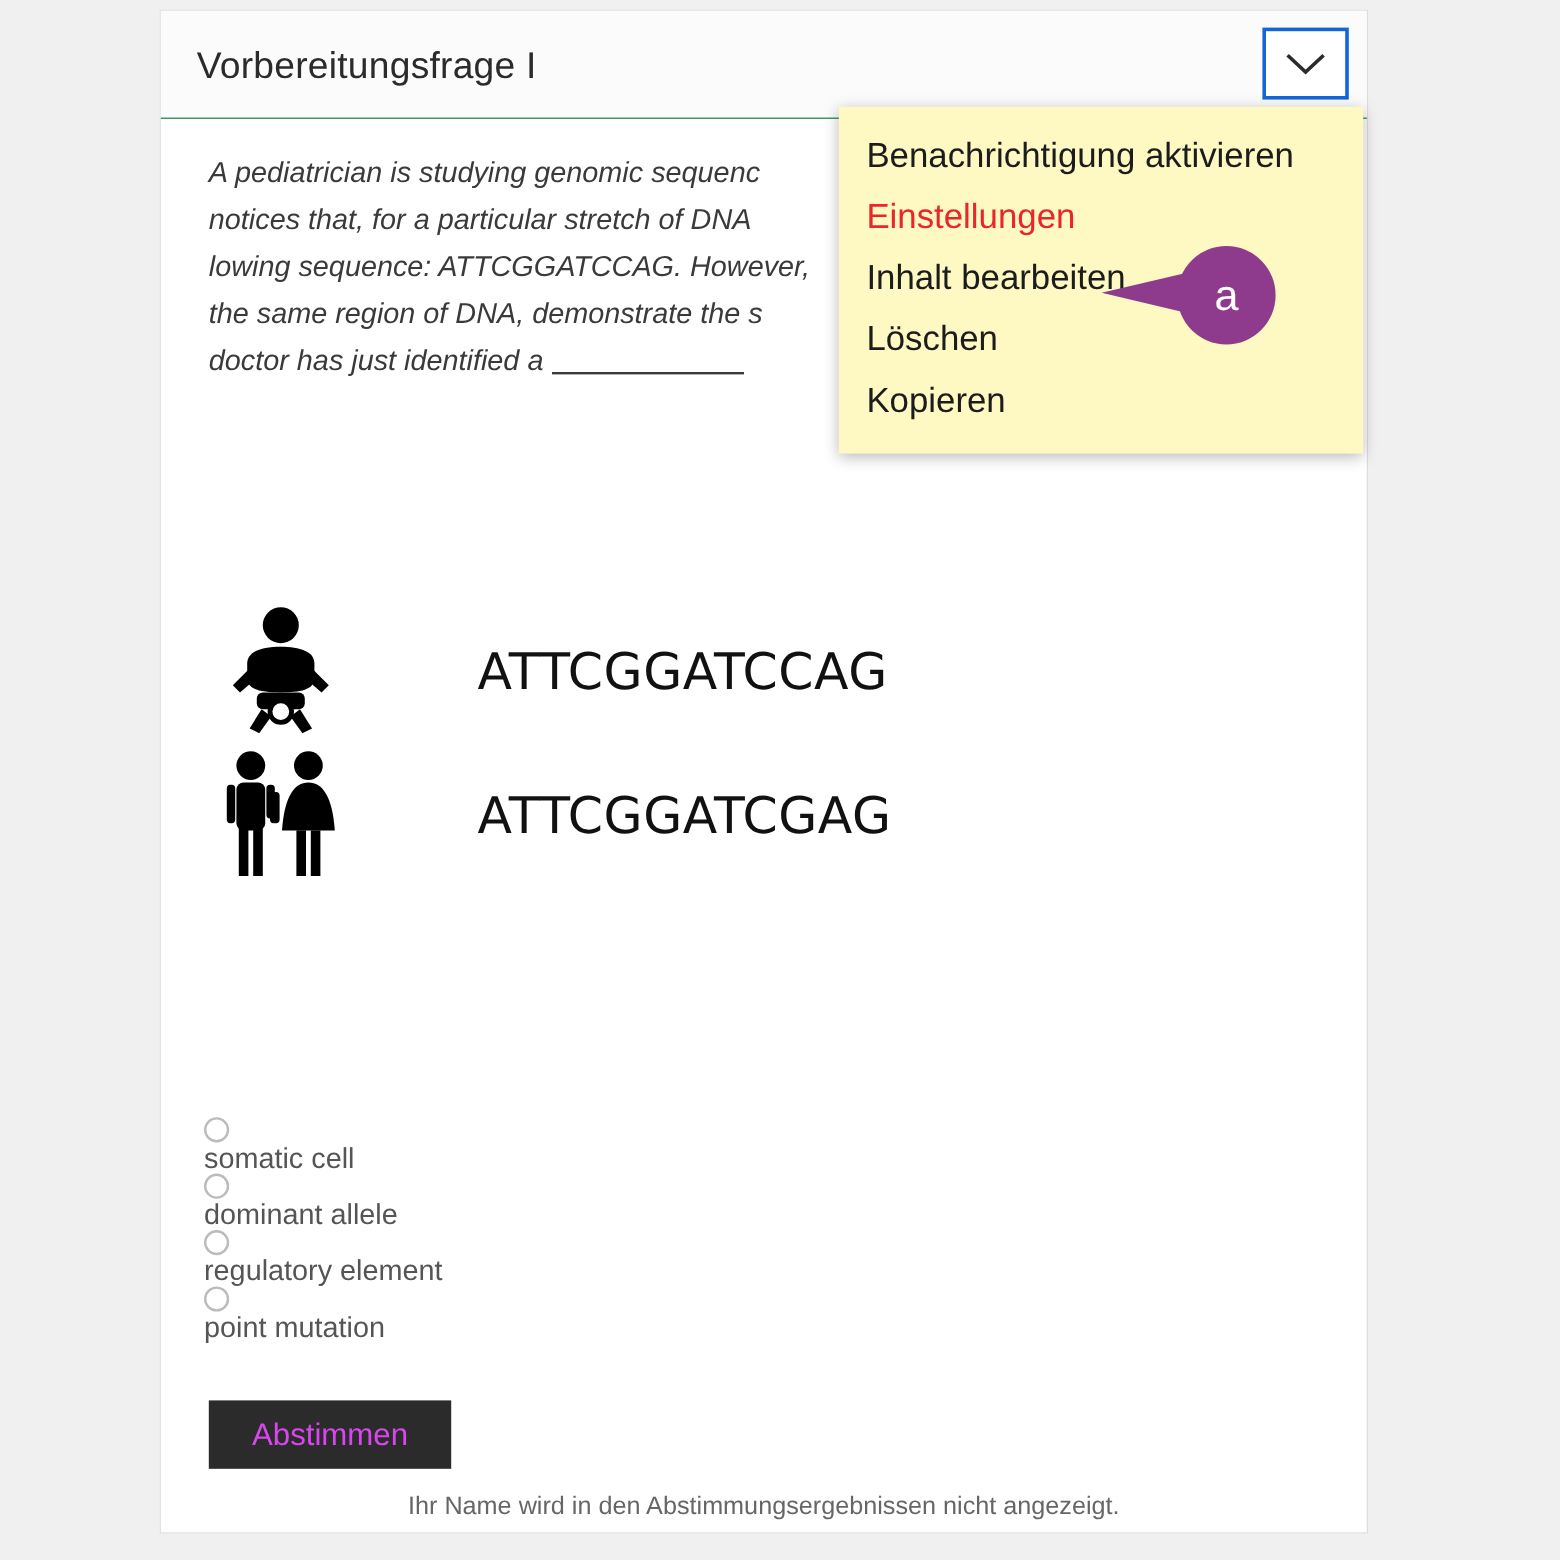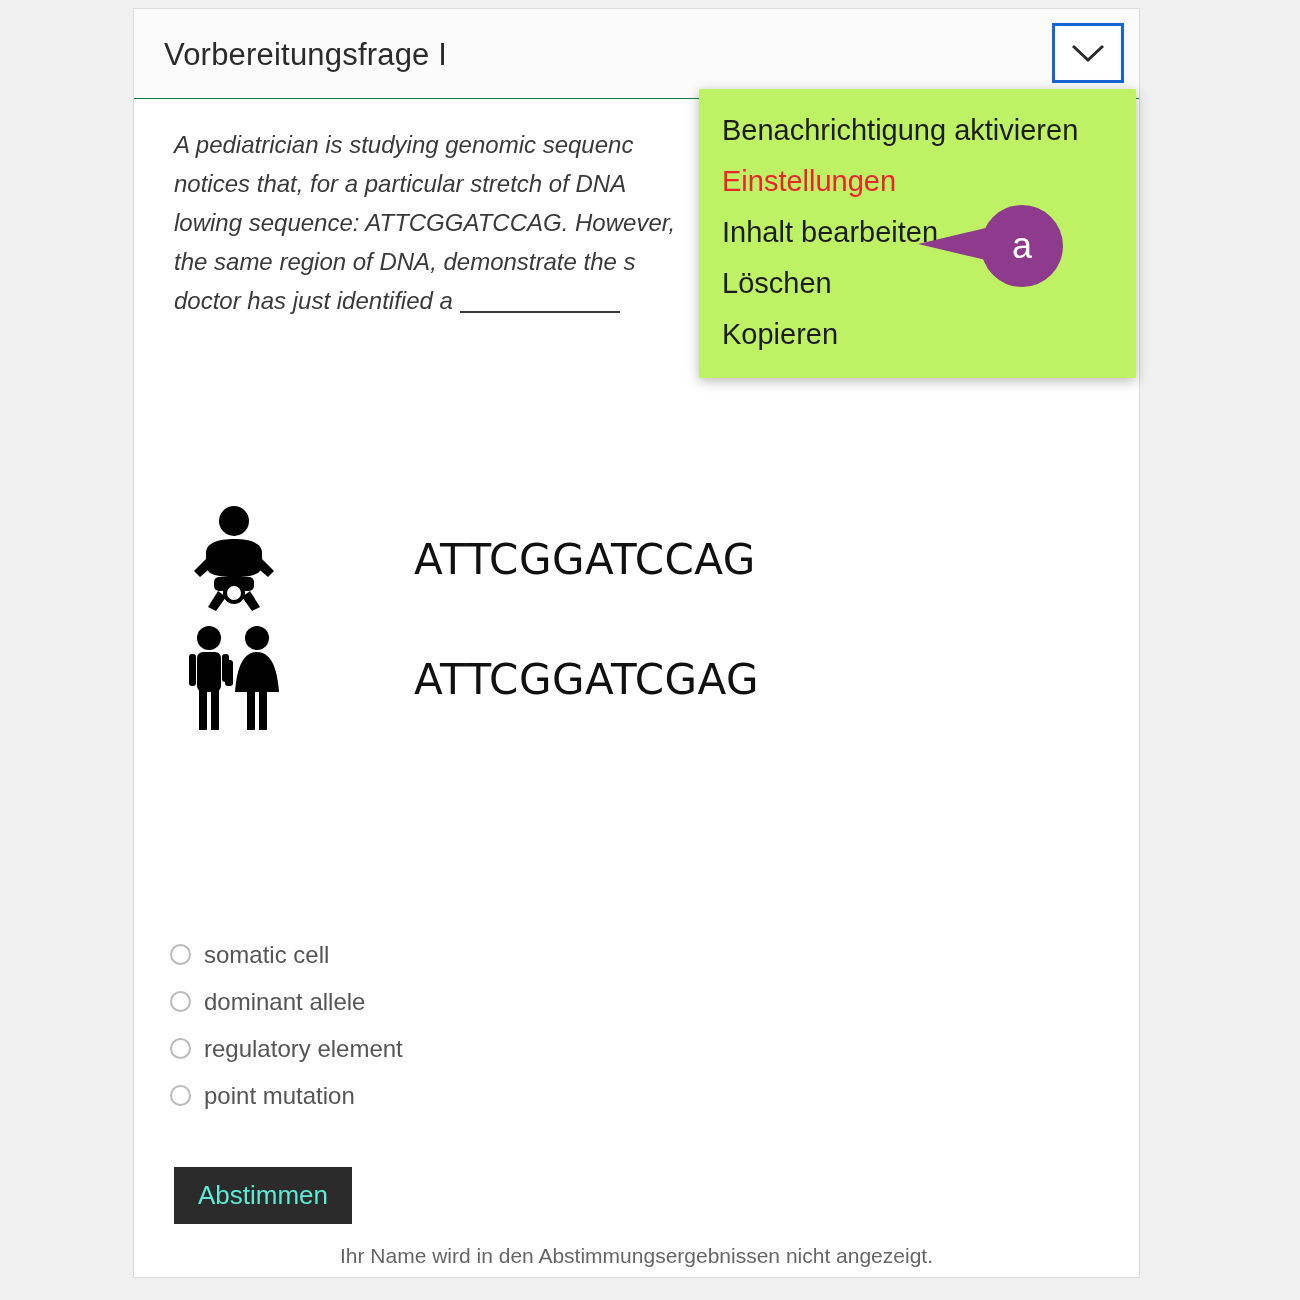"Benachrichtigung aktivieren" .menu { background: #bef264 -> #fef9c3 }
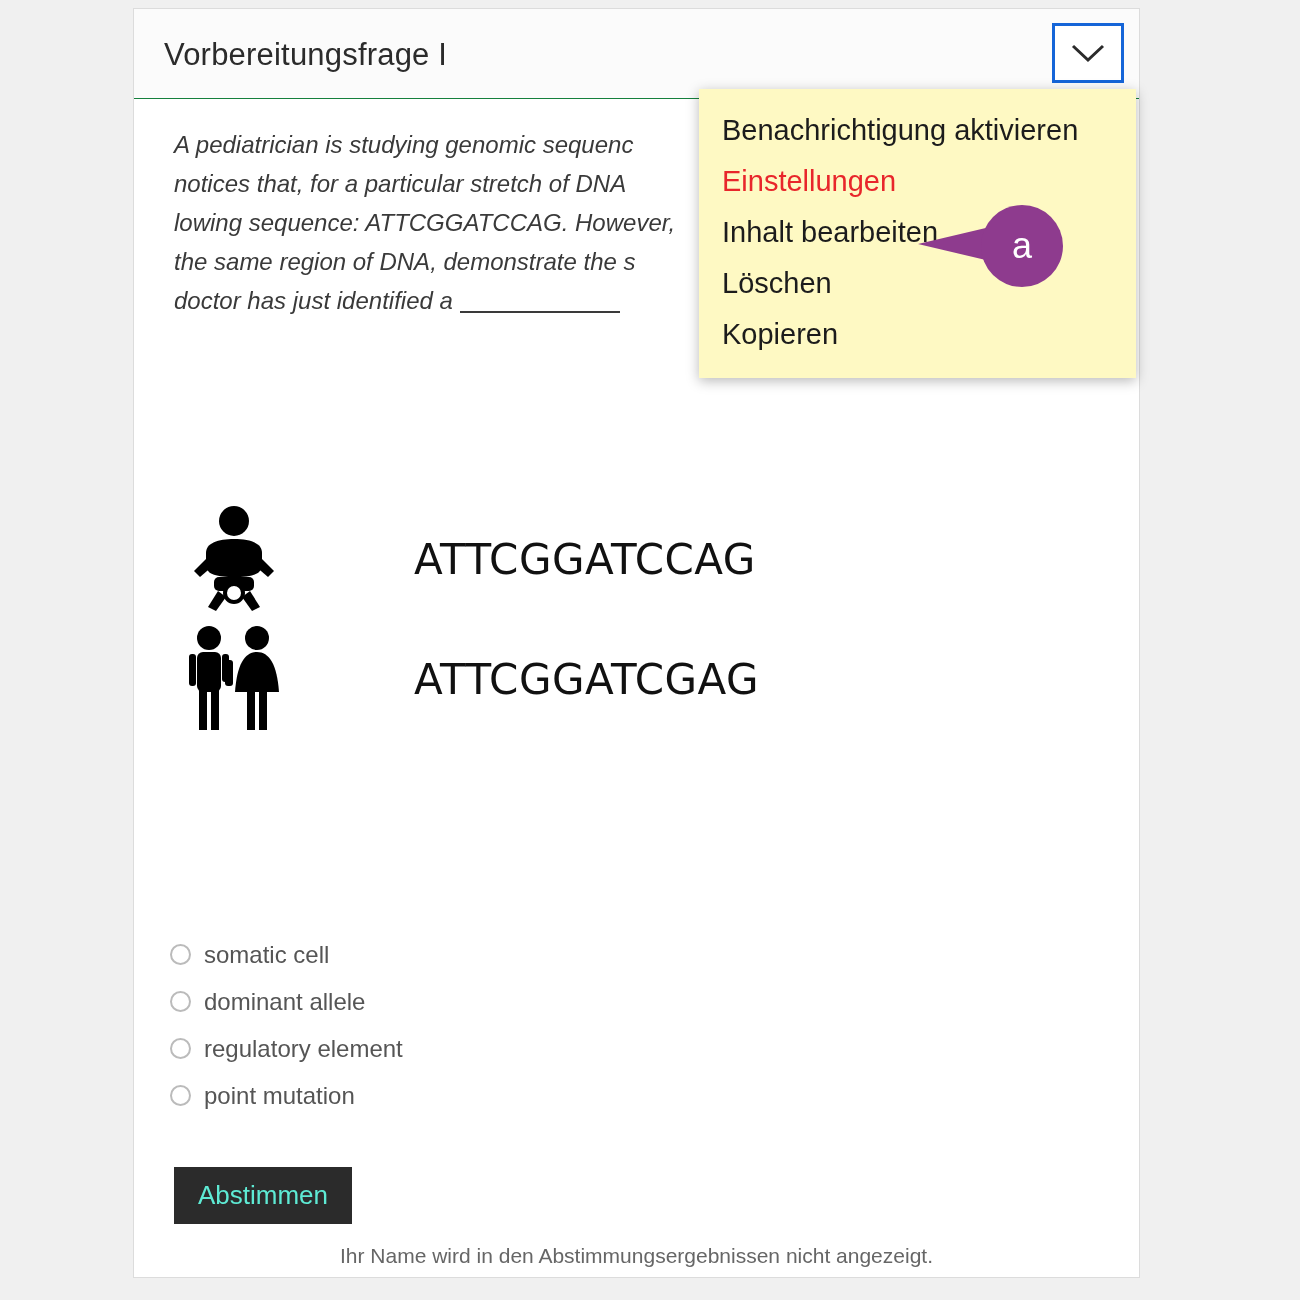"ATTCGGATCCAG" .seq-text { margin-left: 80px -> 64px }
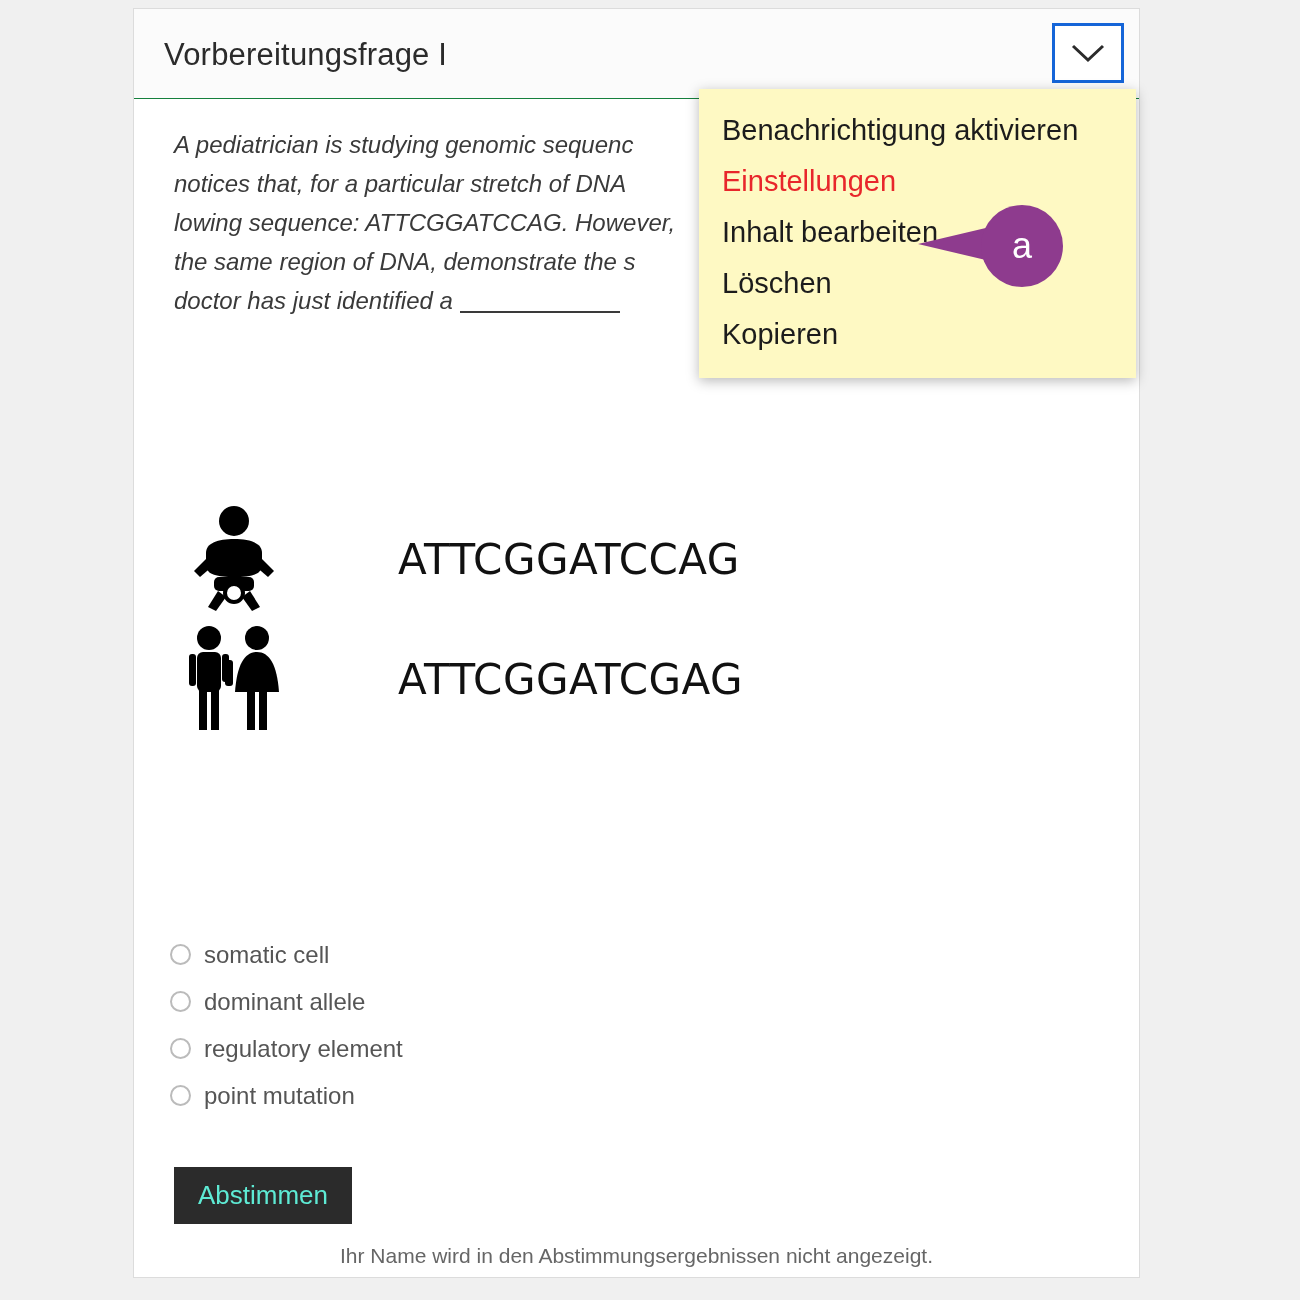"somatic cell" .option { align-items: center -> flex-start; flex-direction: none -> column }
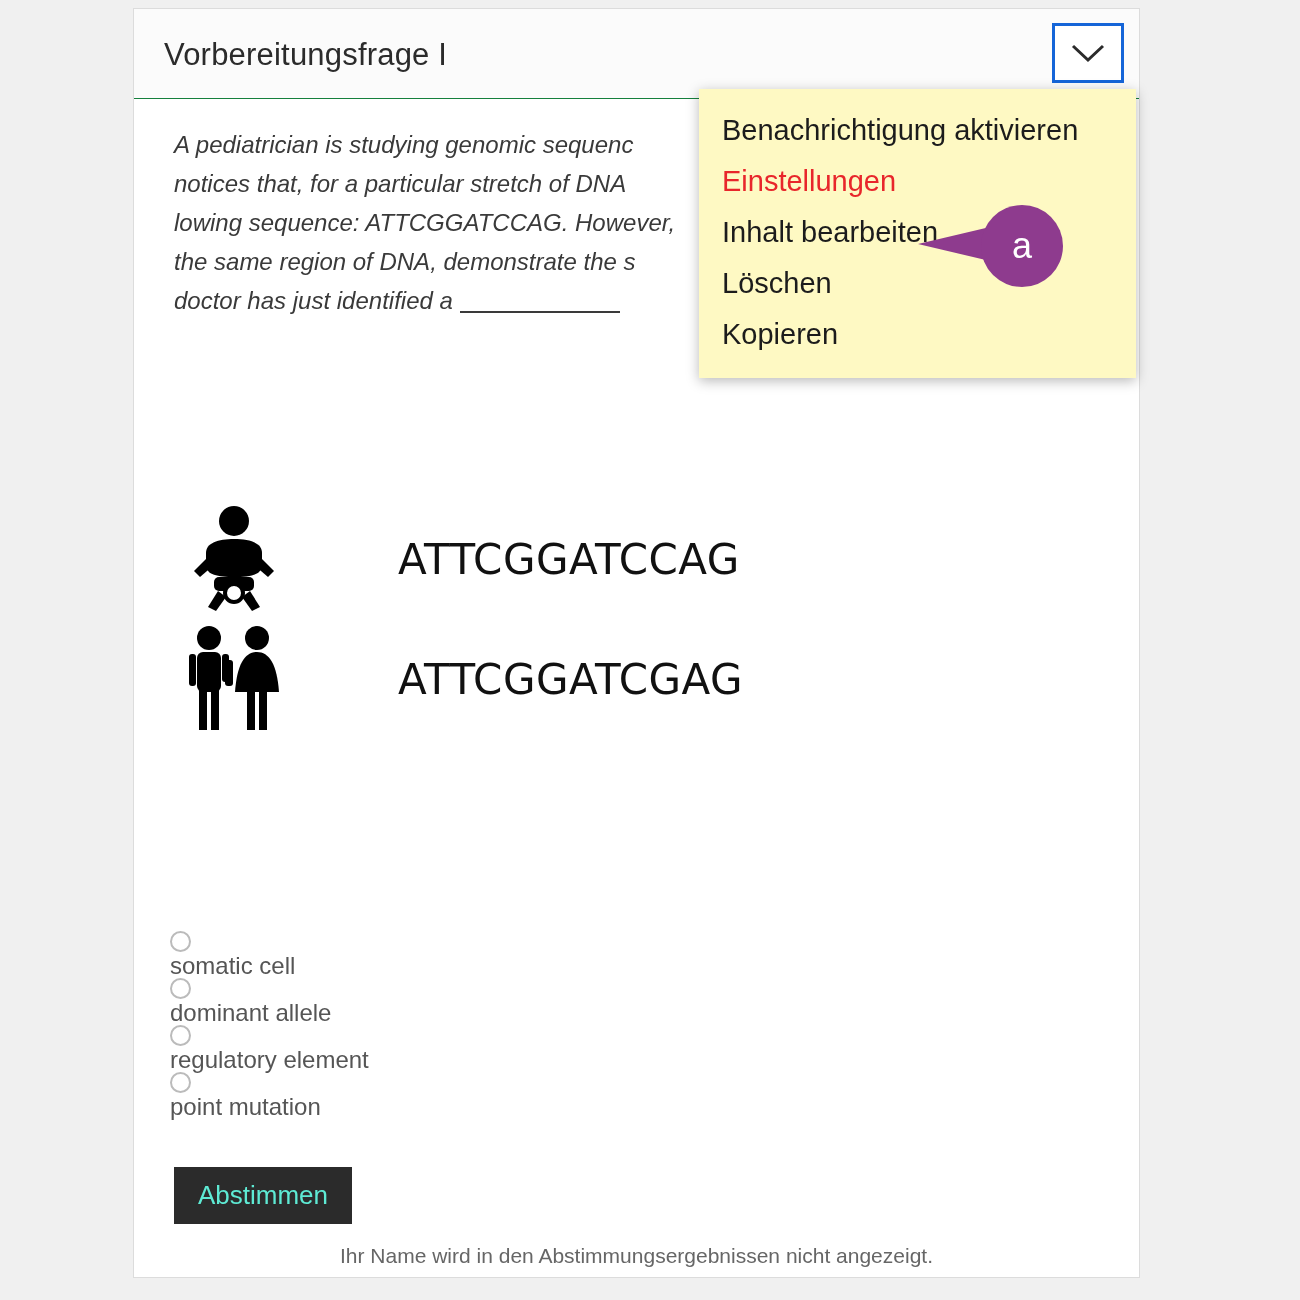"Abstimmen" .vote-button { color: #5eead4 -> #d946ef; padding: 13px 24px -> 13px 36px }
